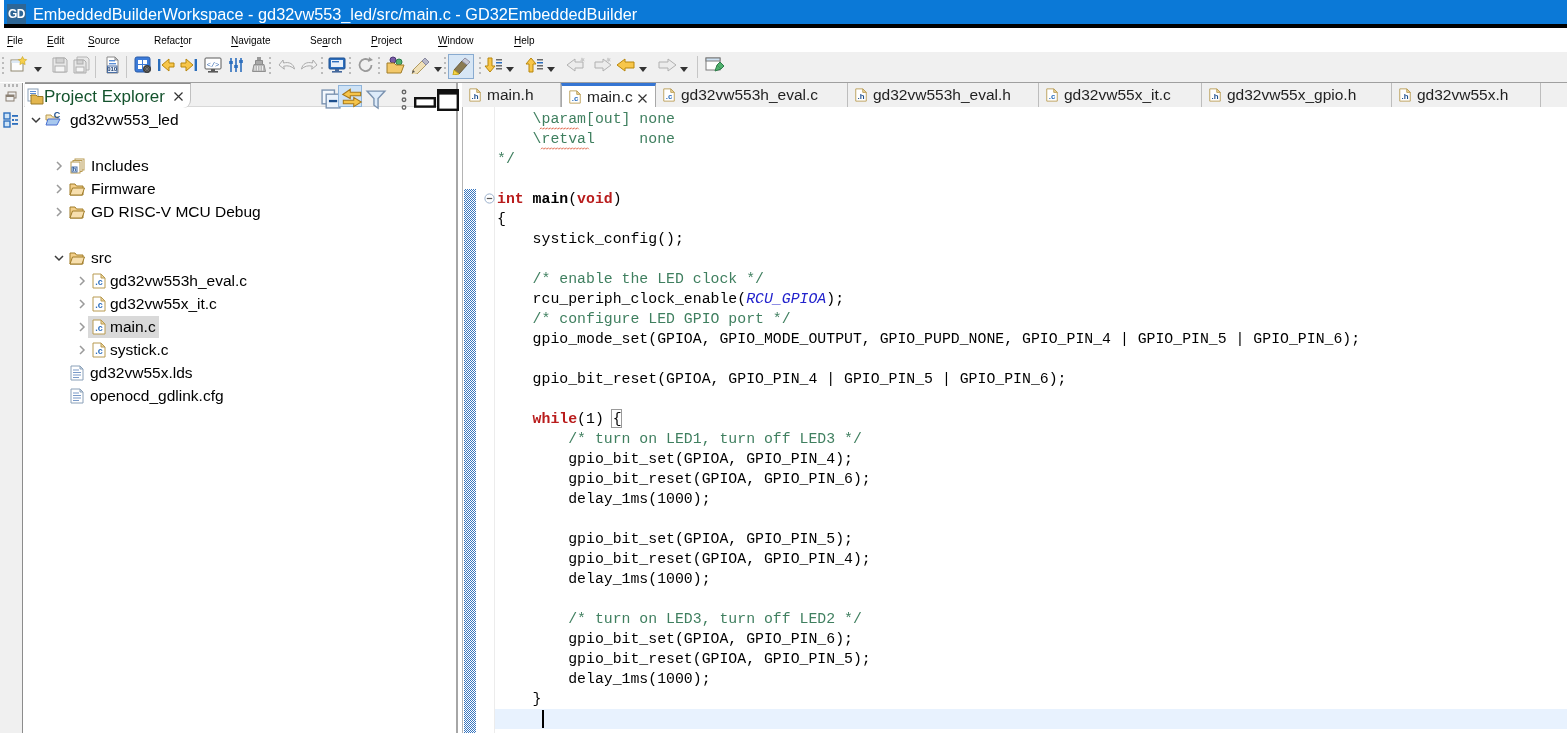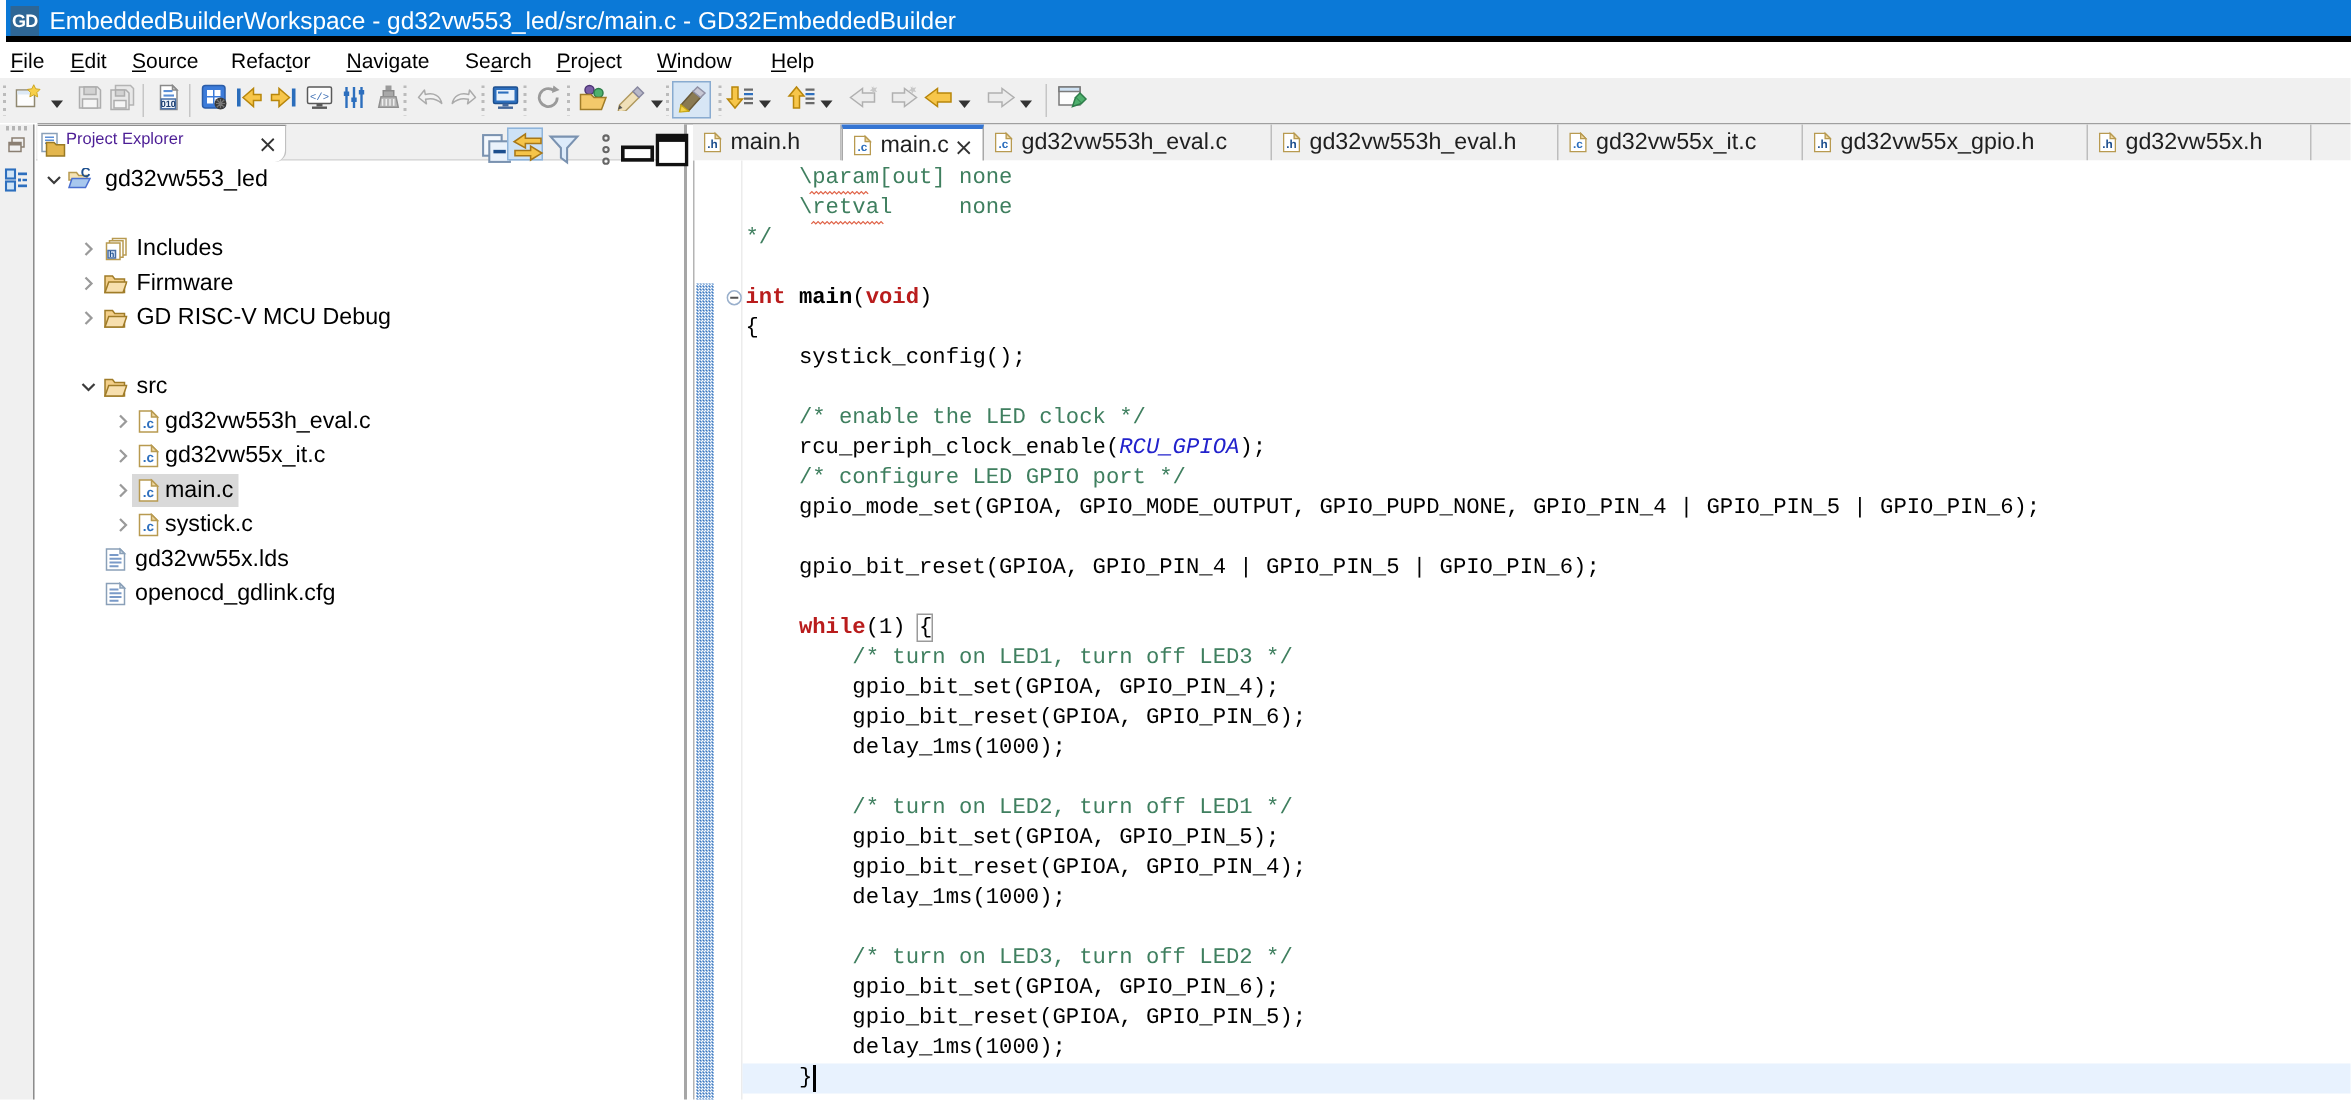"File" .menu { font-size: 14px -> 10px }
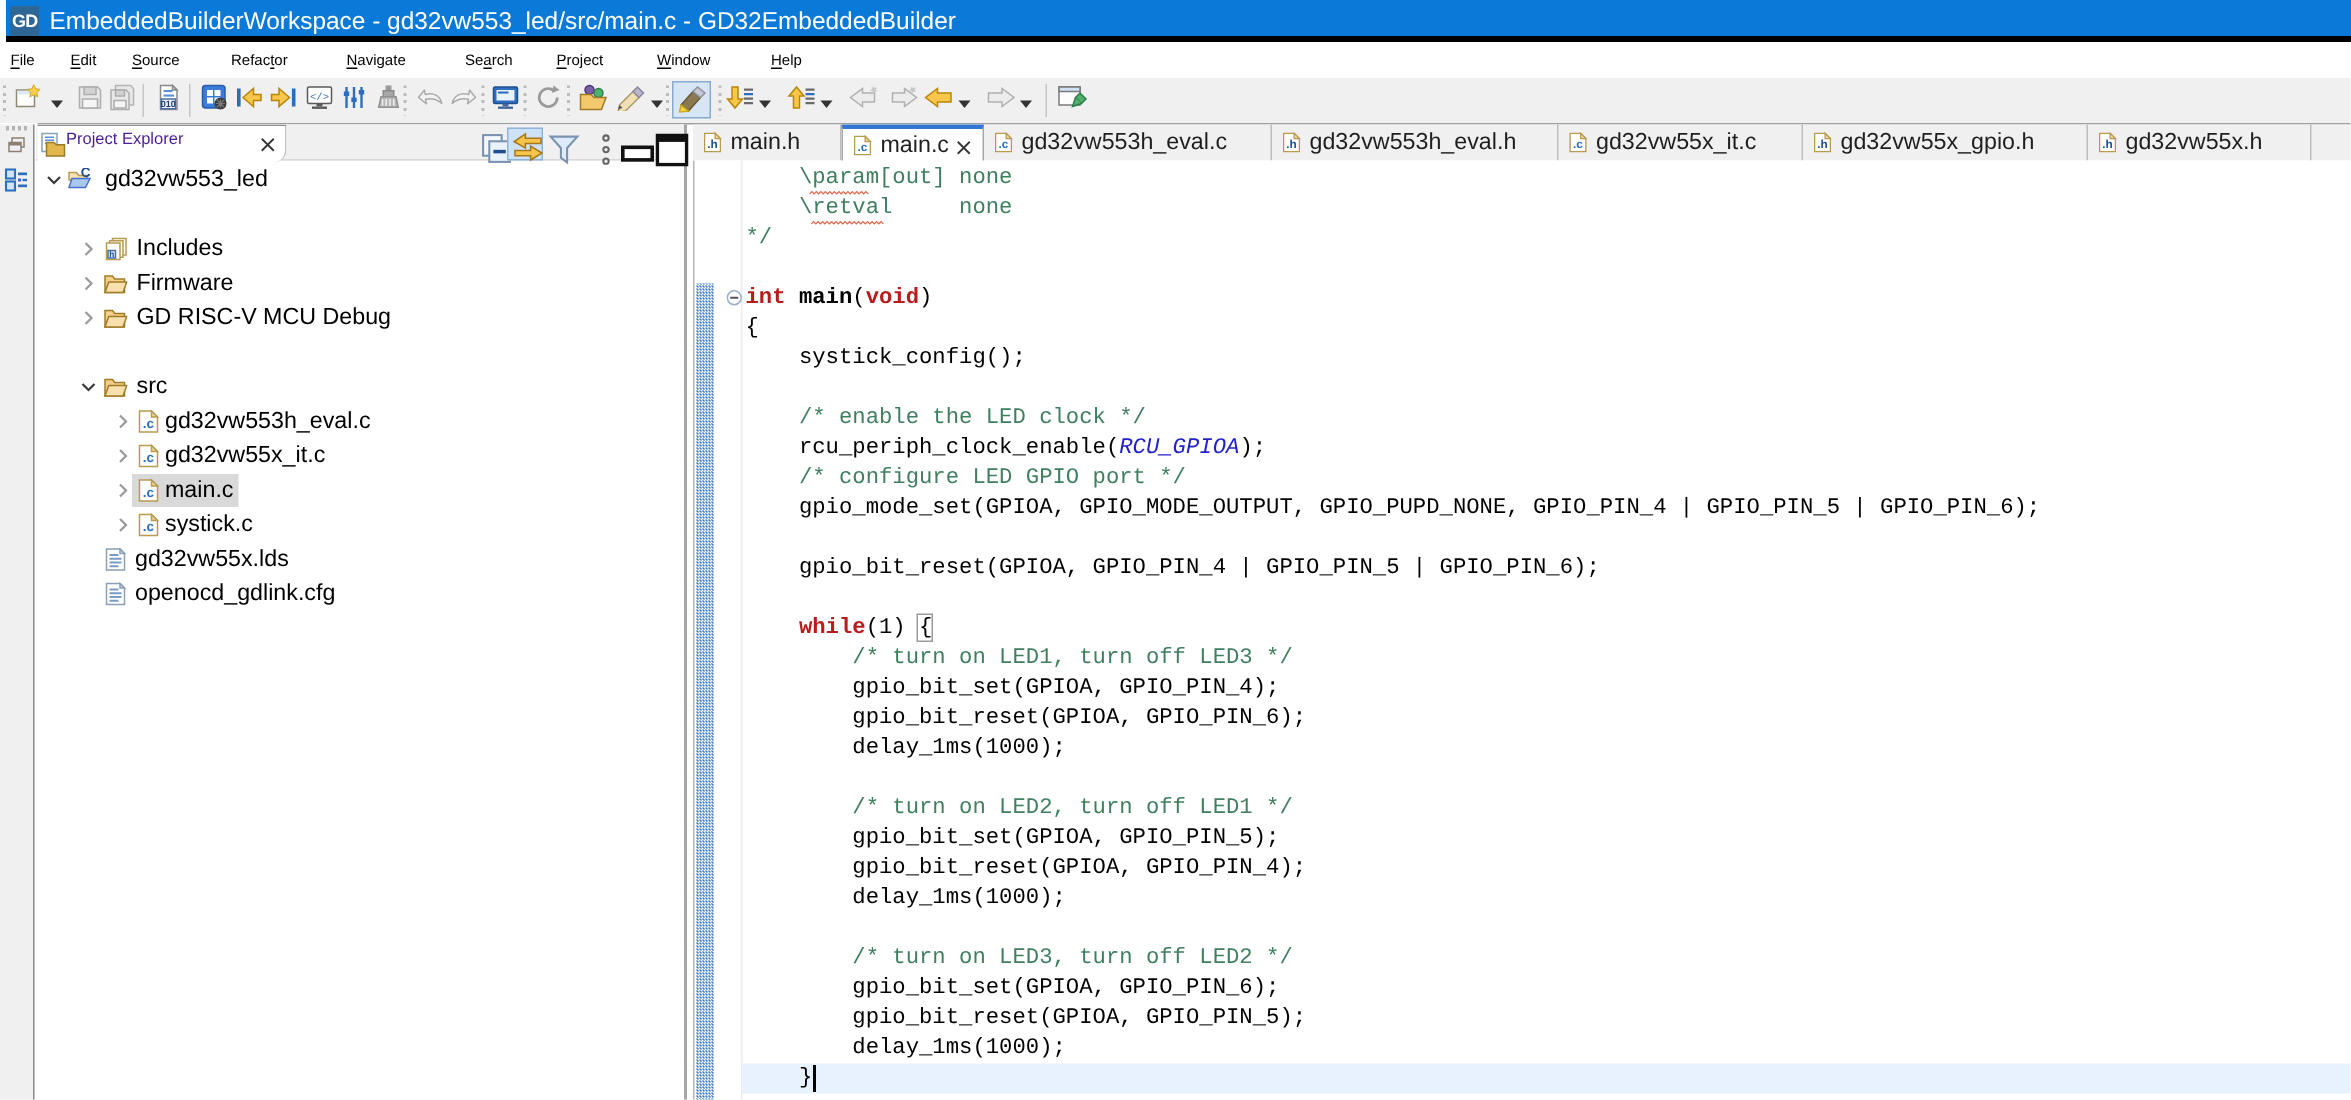"Project Explorer" #petab .txt { color: #4c1d95 -> #14532d; font-size: 11px -> 17px }
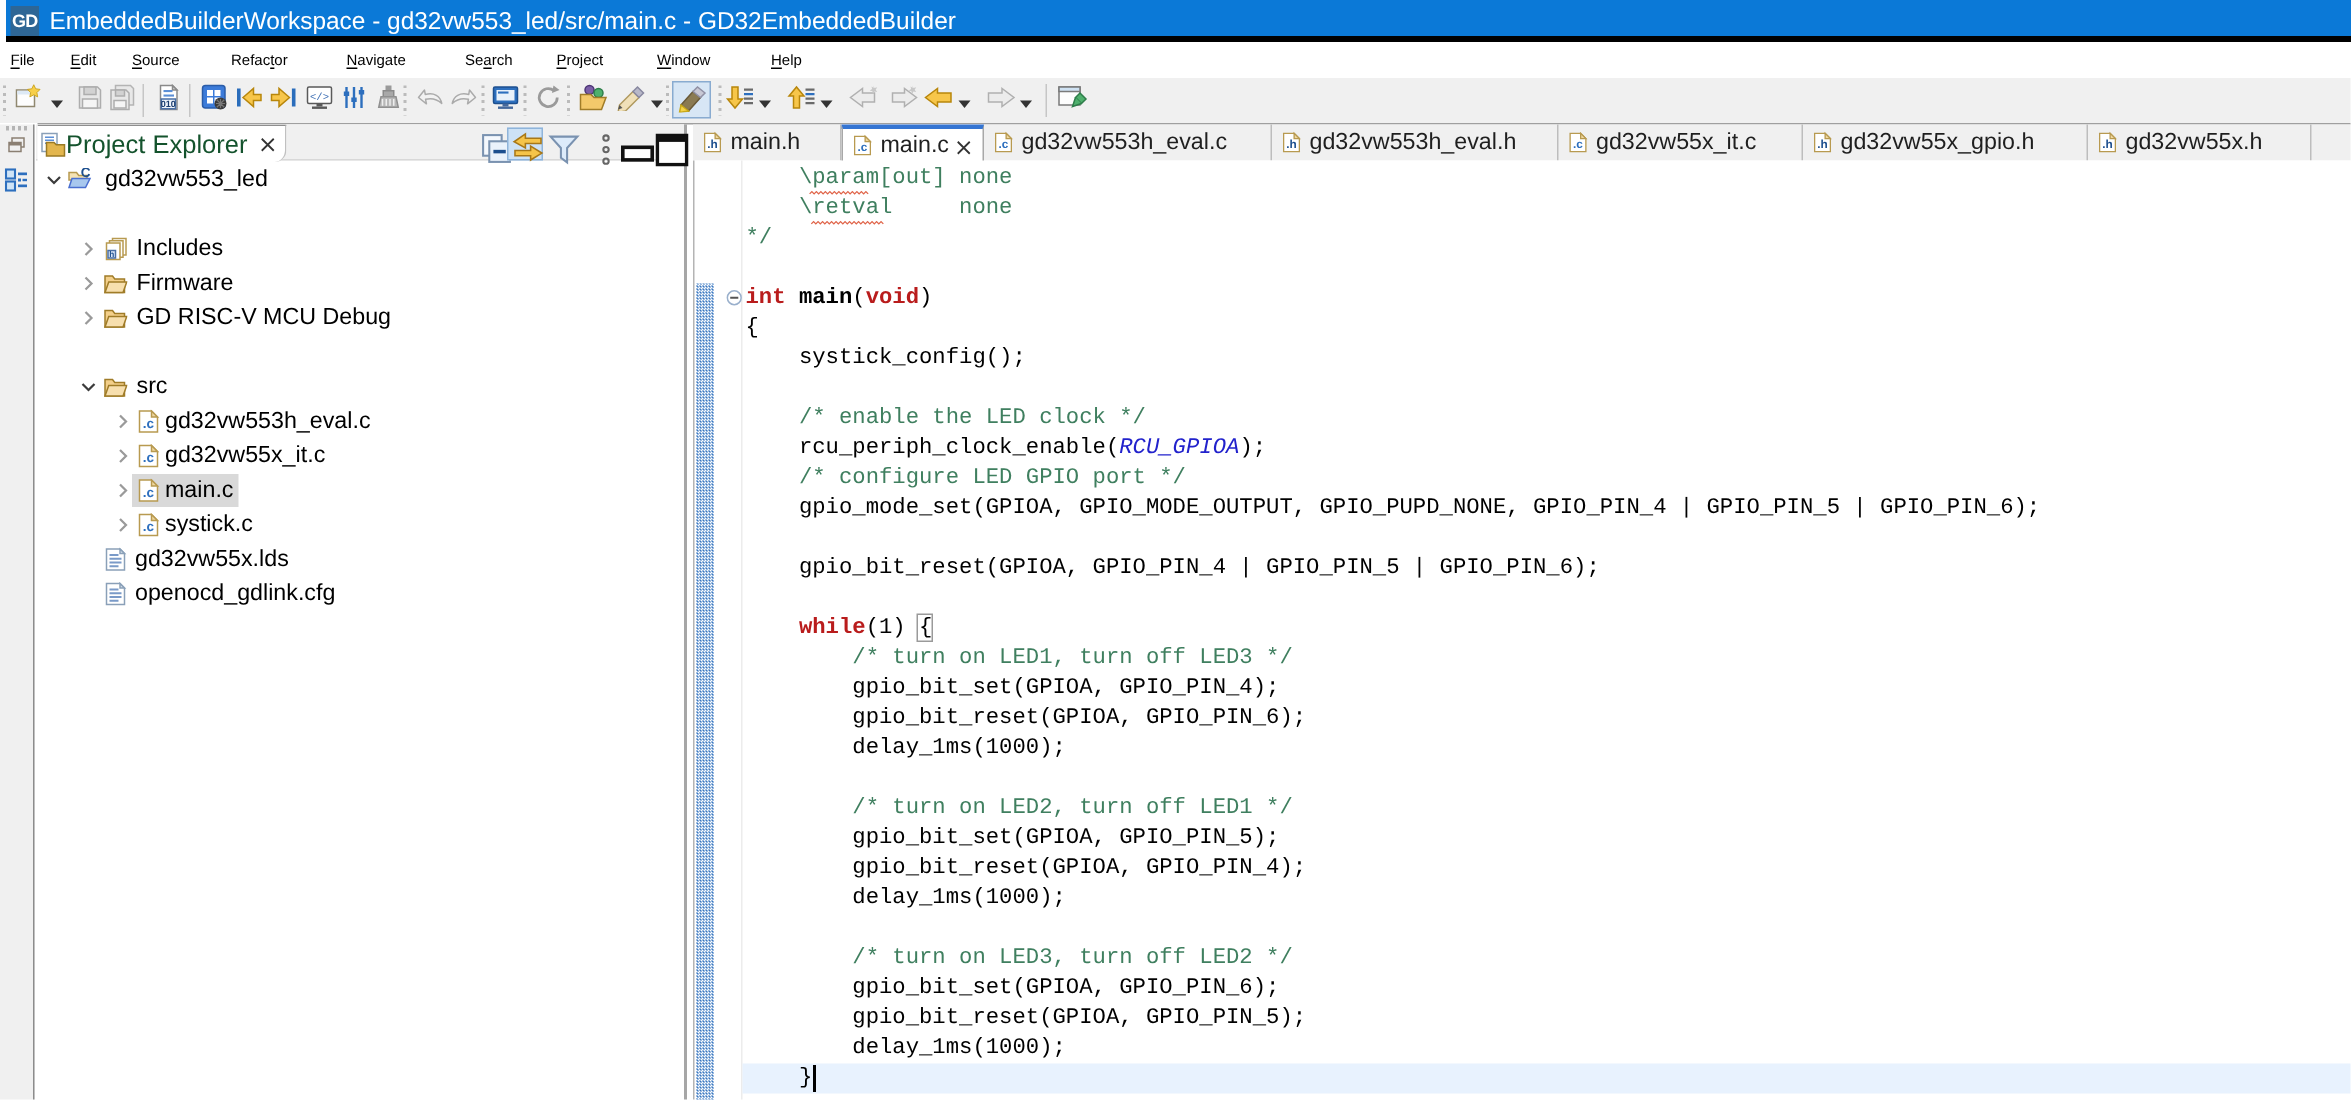"/* turn on LED2, turn" span.cm { html: <span>/* turn on LED2, turn off LED1 */</span> -> none }
